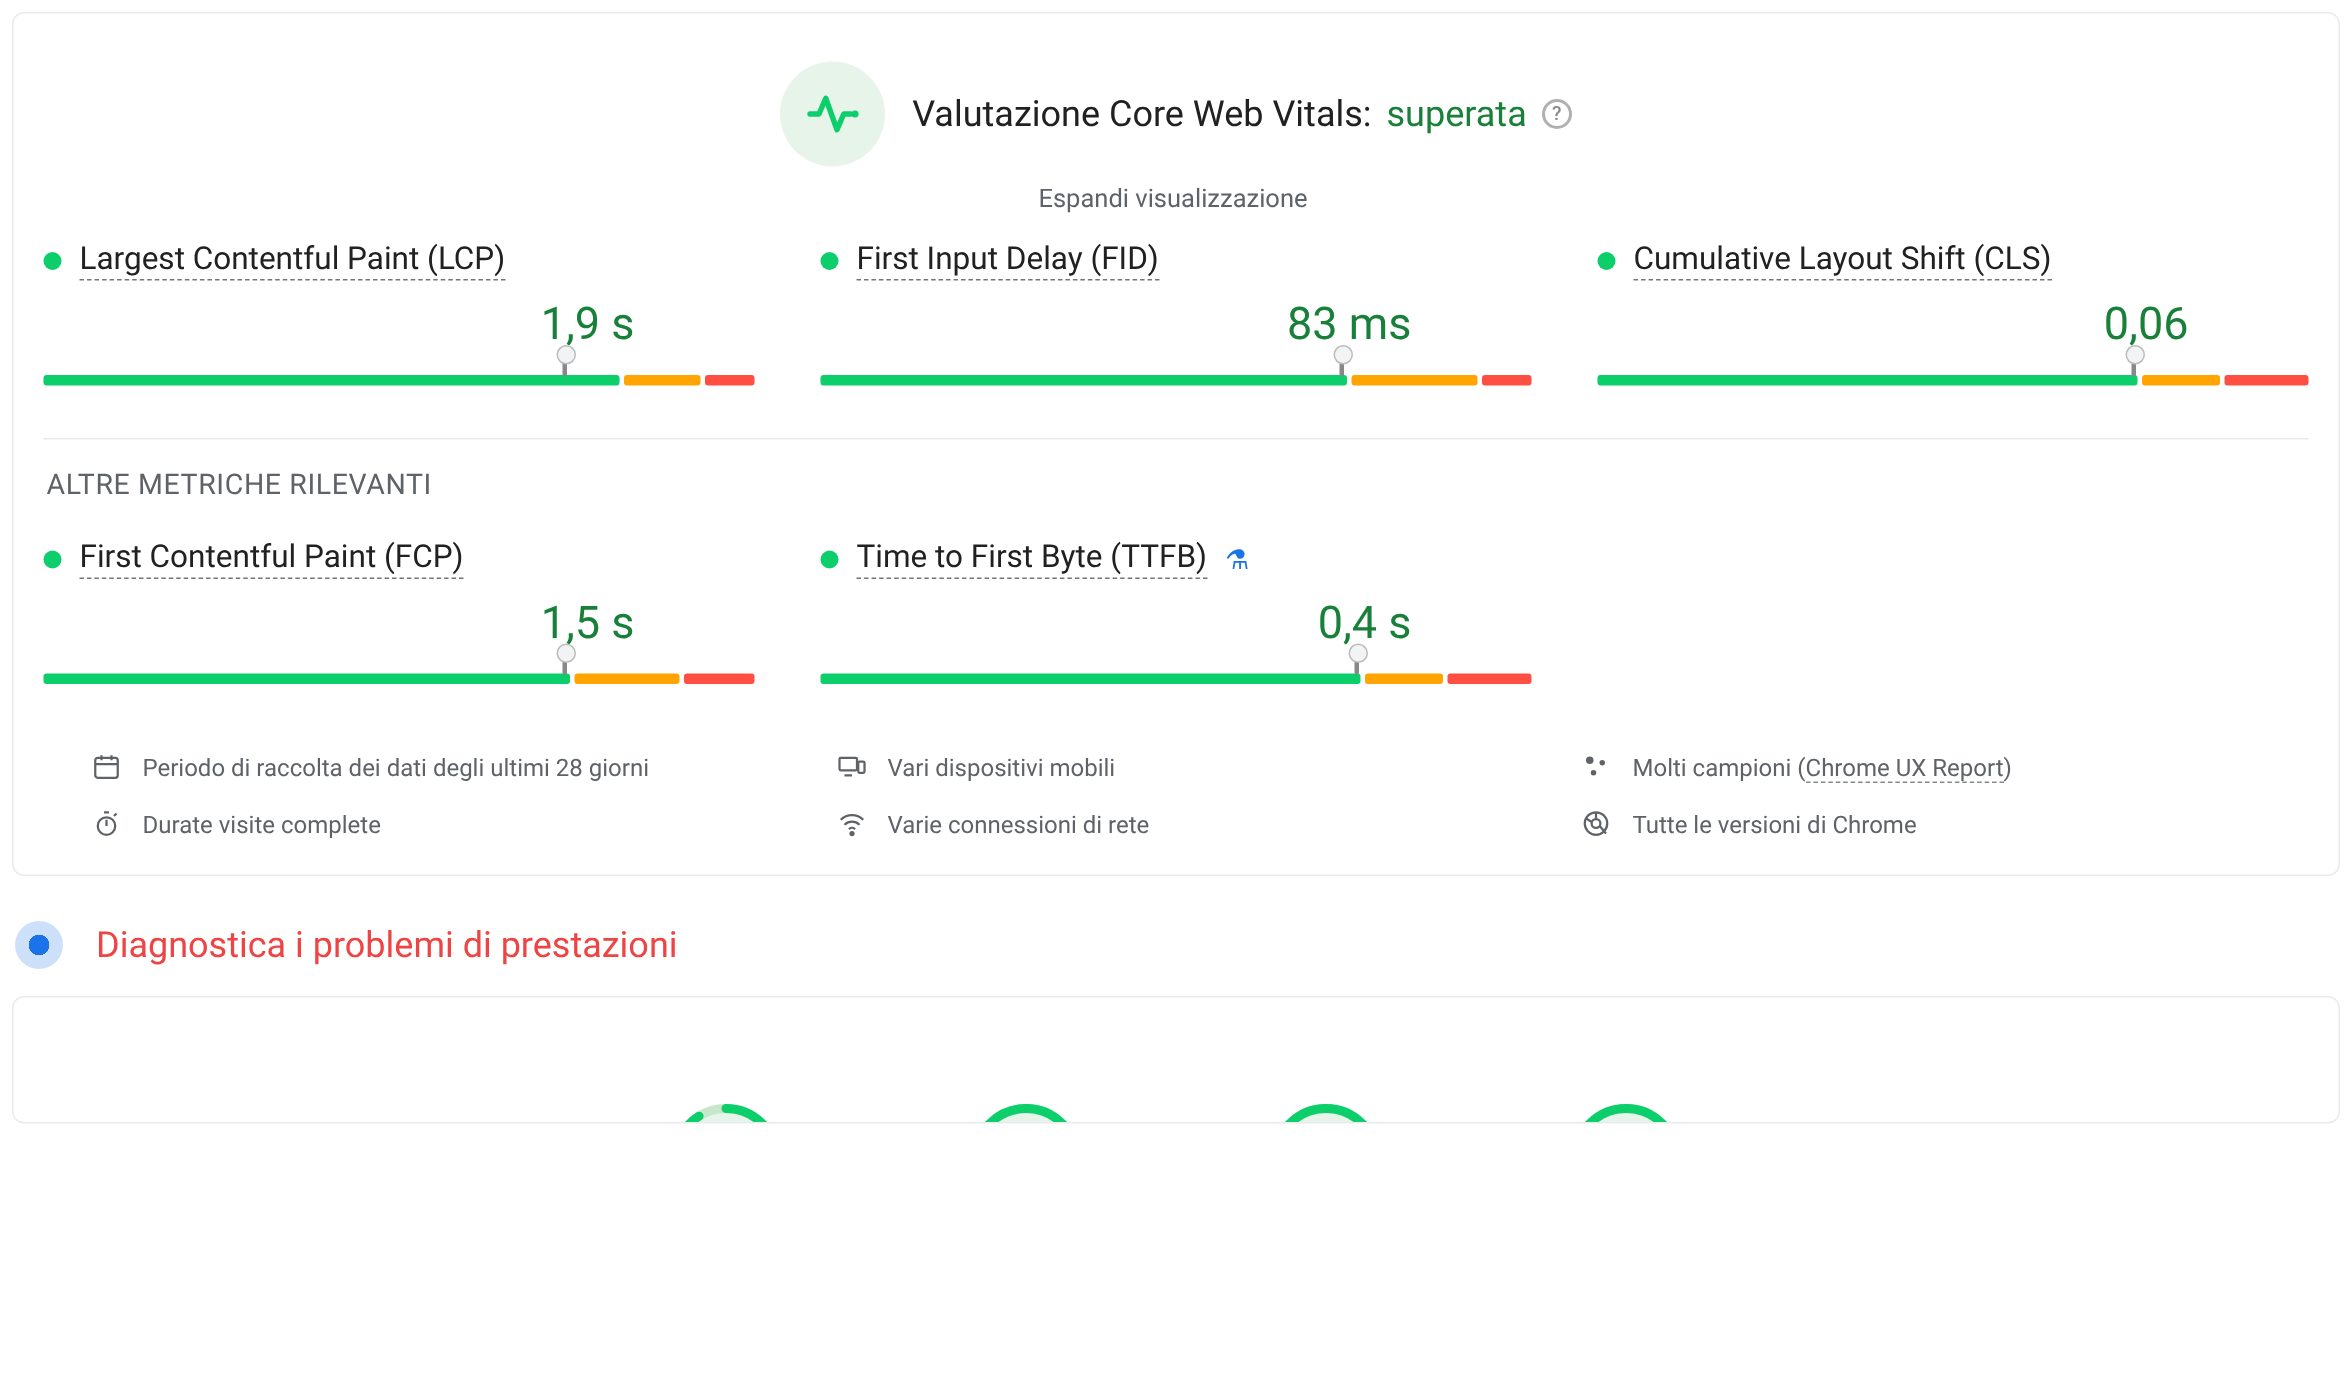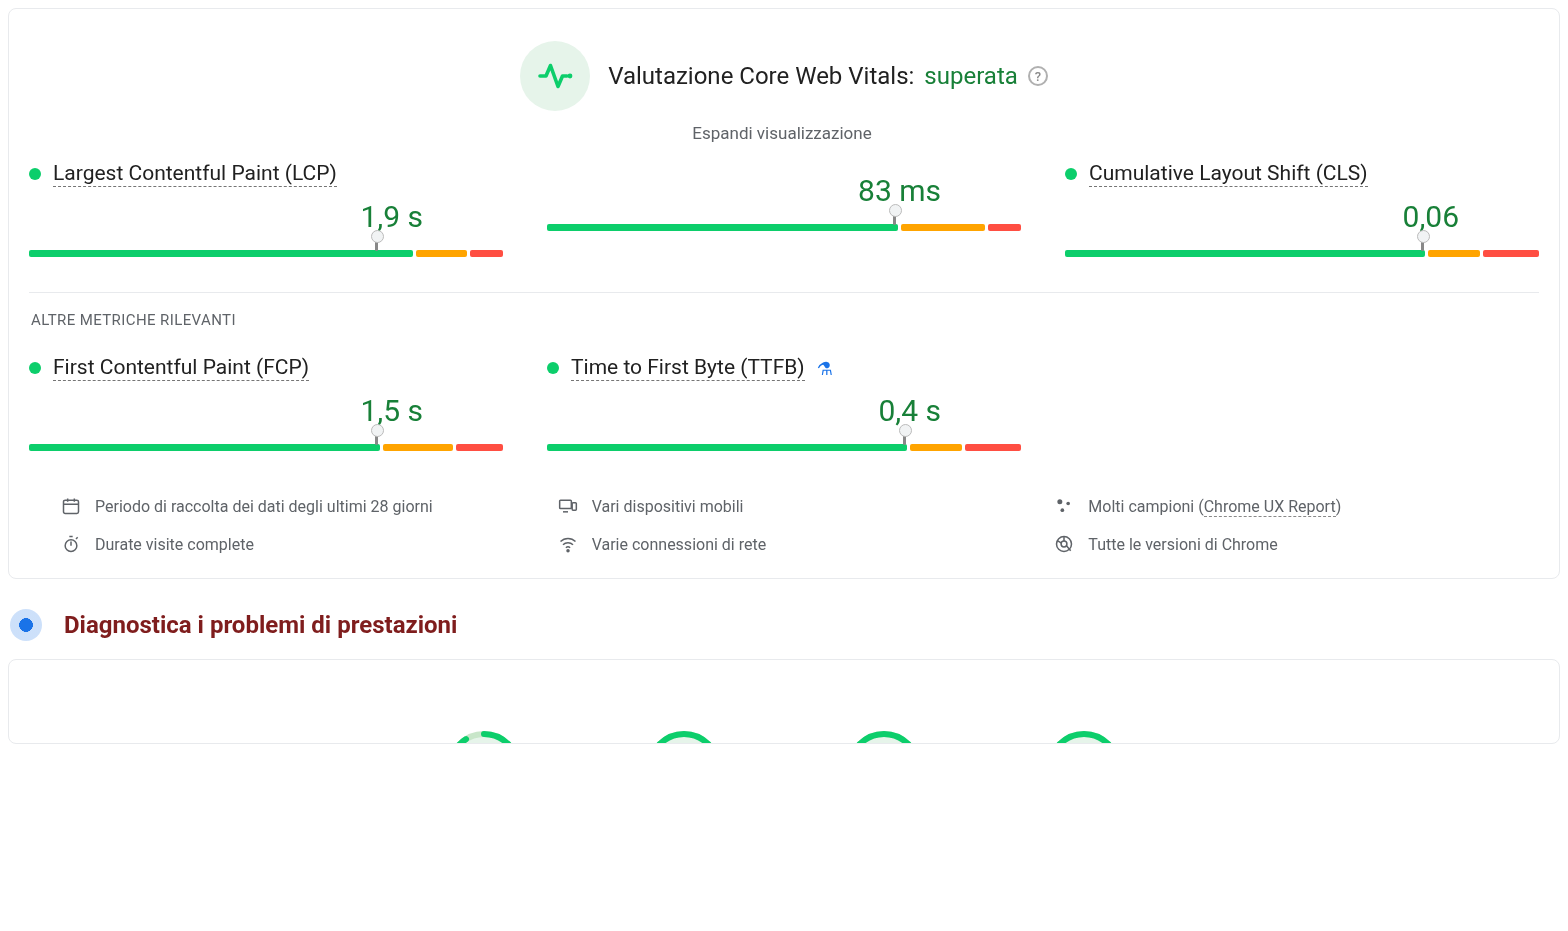"First Input Delay (FID)" div.metric-title-row { html: none -> <div> <span></span> <span>First Input Delay (FID)</span> </div> }
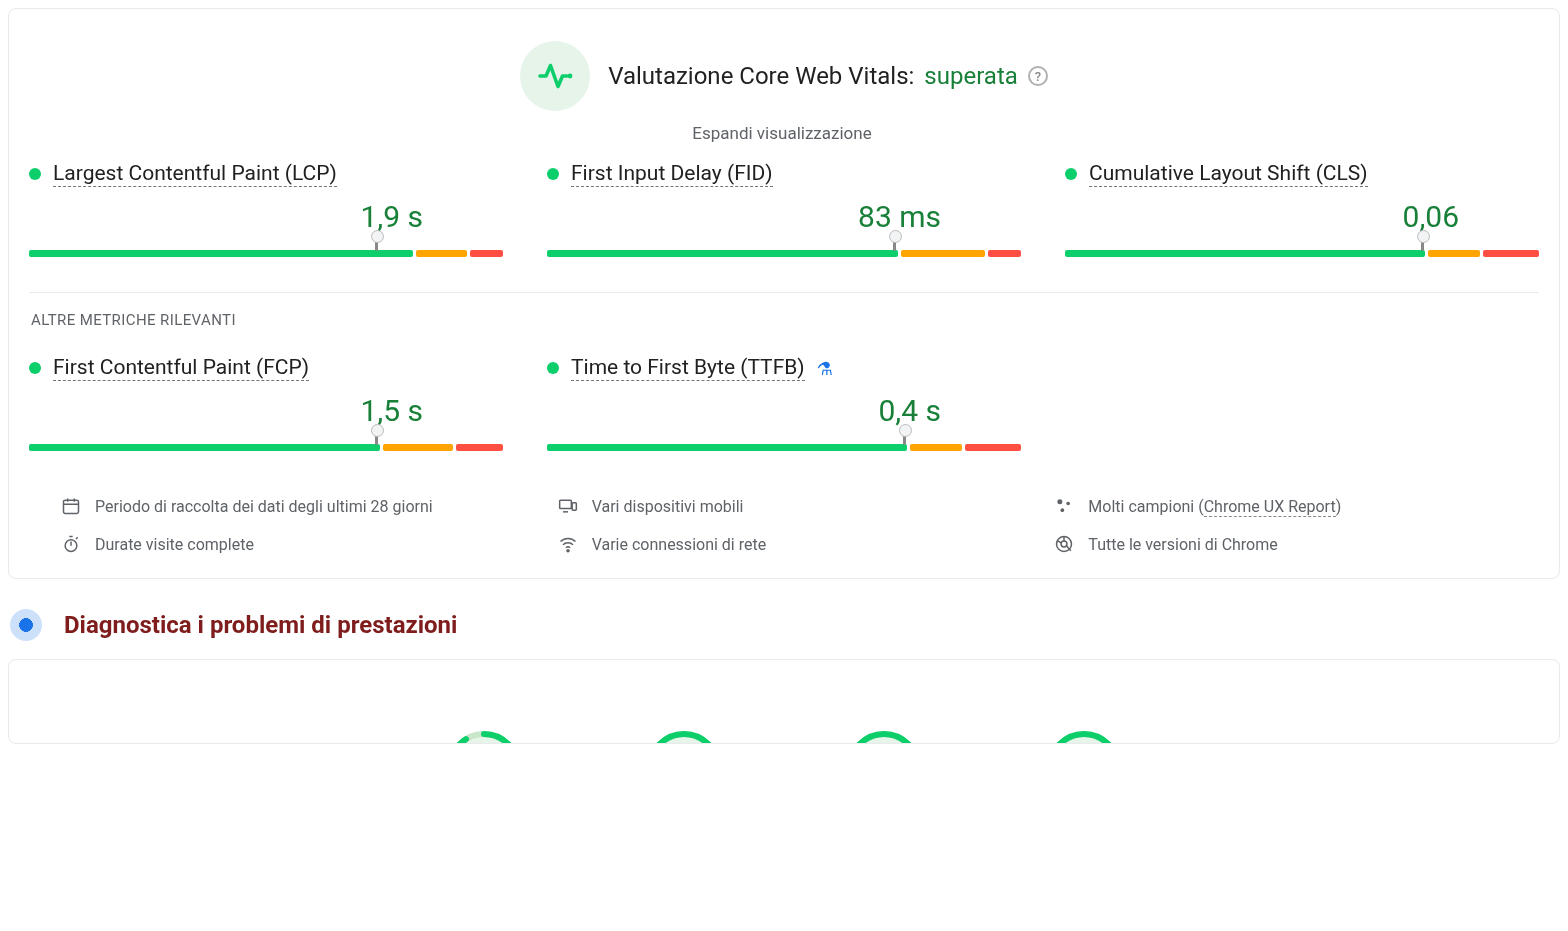"ALTRE METRICHE RILEVANTI" .section-label { font-size: 15px -> 19px }
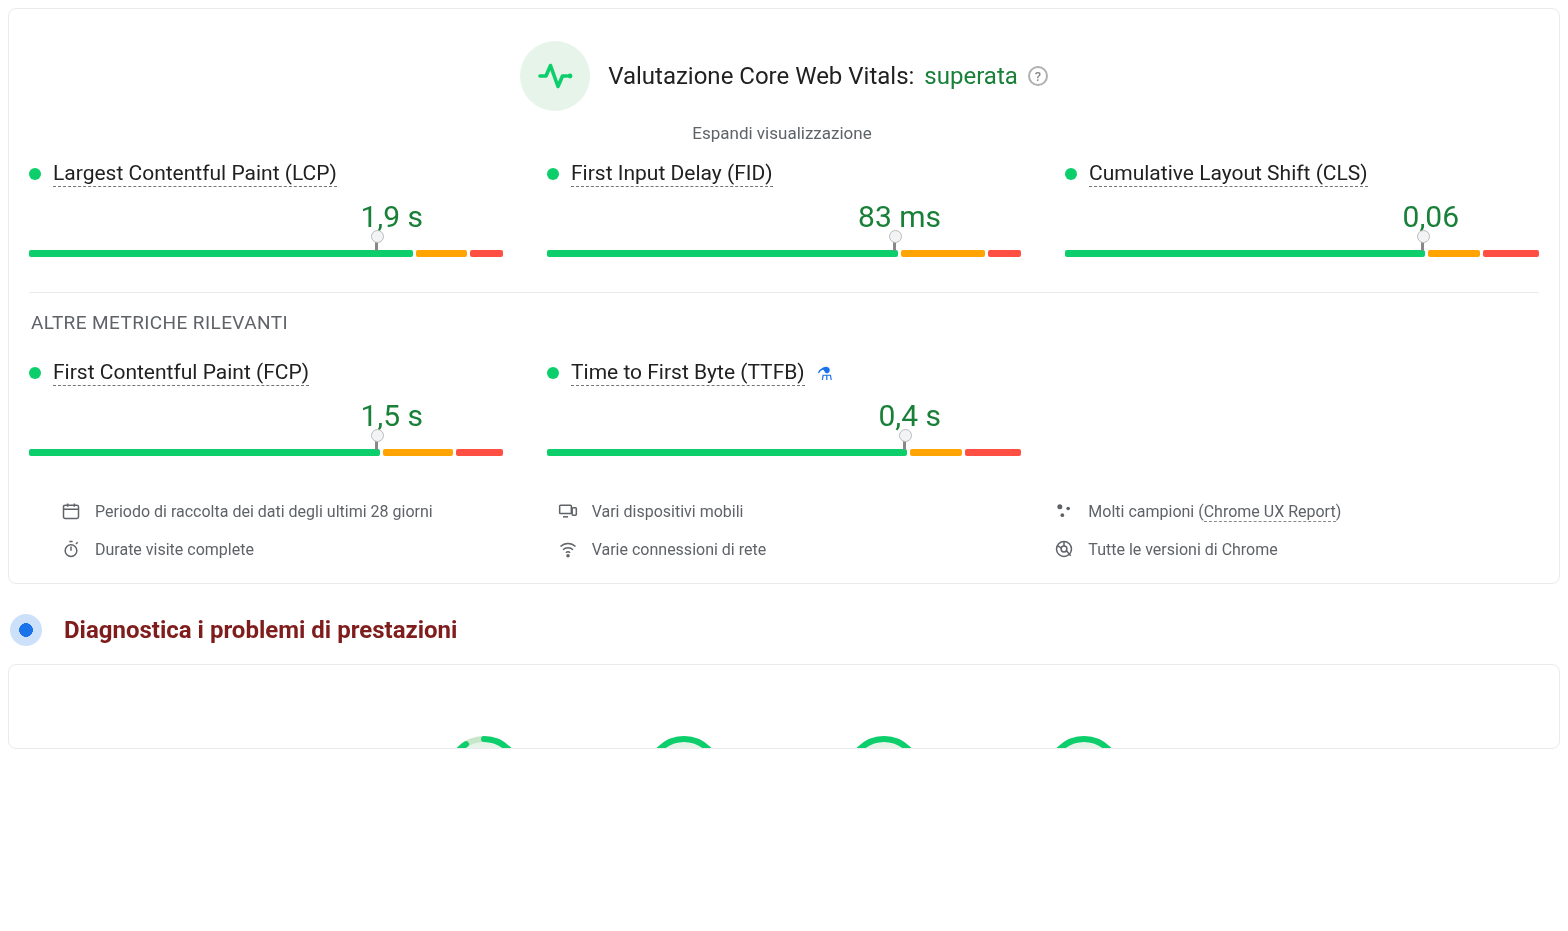"Diagnostica i problemi di prestazioni" .diag-title { color: #7f1d1d -> #ef4444; font-weight: 700 -> 400 }
